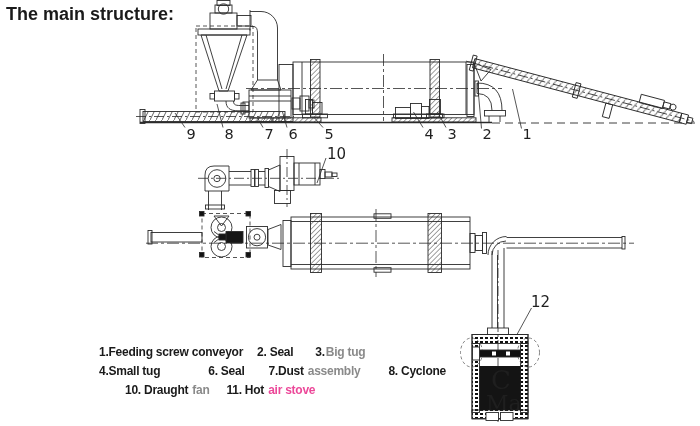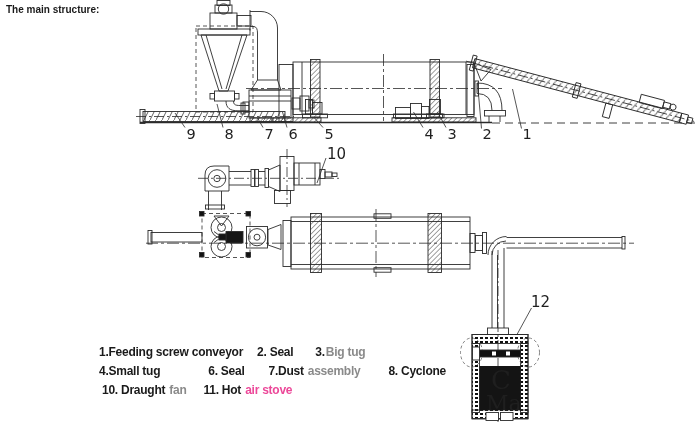"The main structure:" #title { font-size: 10px -> 18px }
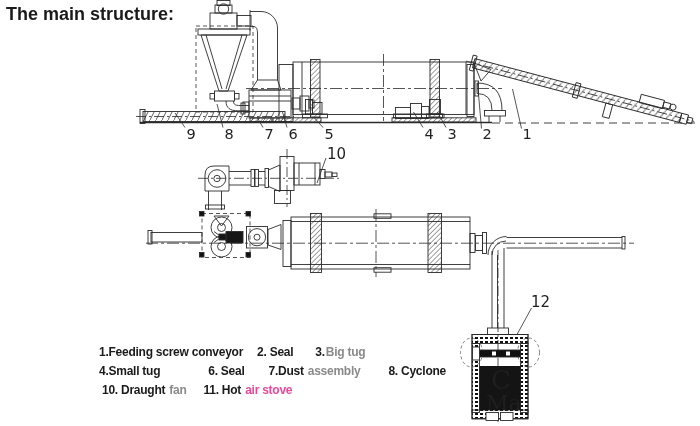"10. Draught" span.dk { margin-left: 3px -> 26px }
